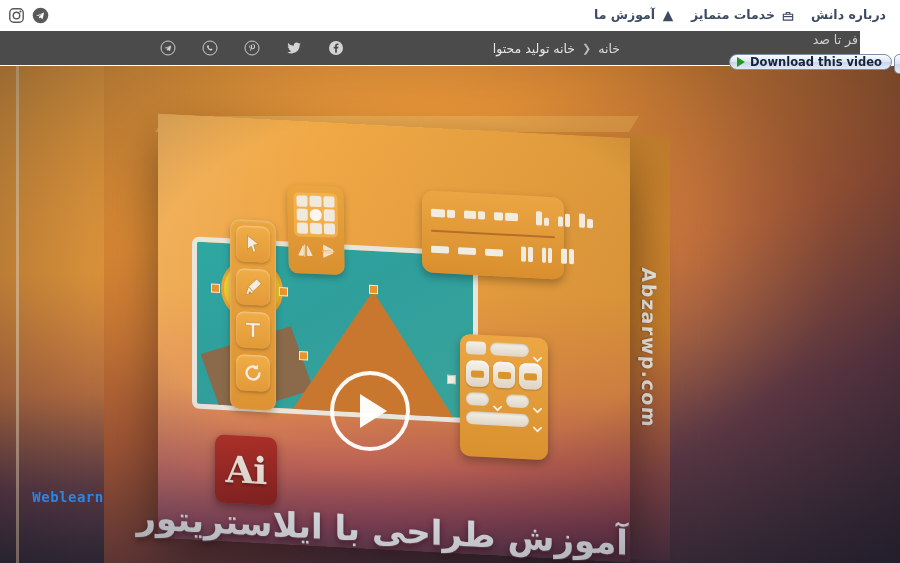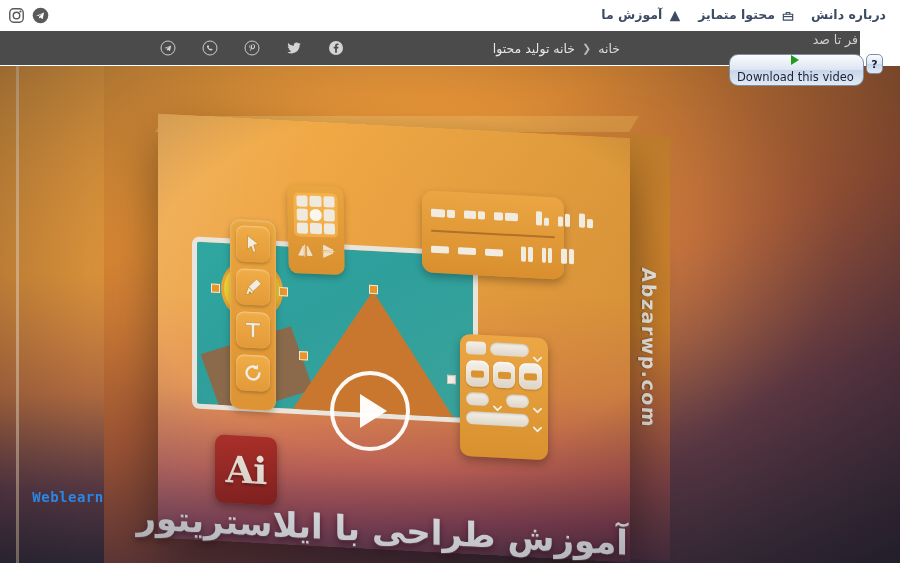"محتوا متمایز" span { text: محتوا -> خدمات }
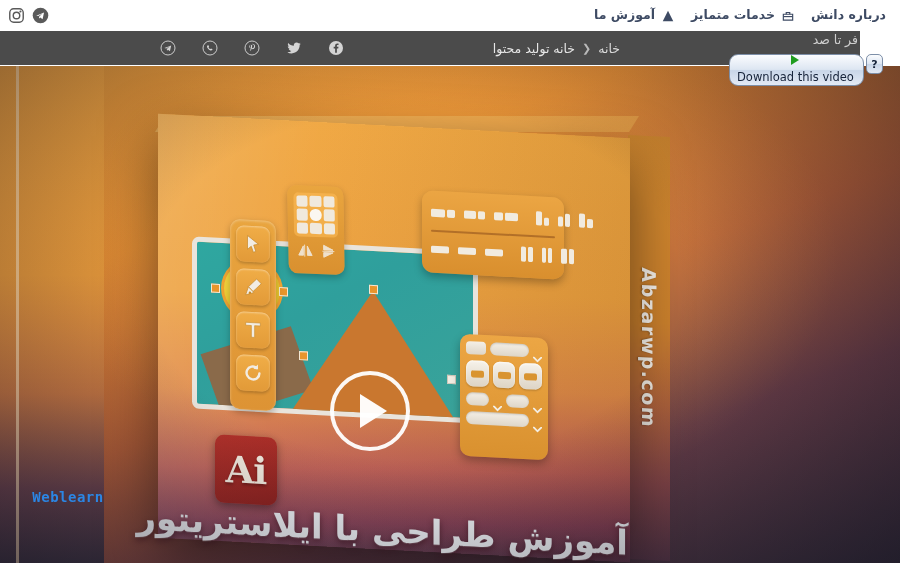"Download this video" .dl-btn { flex-direction: column -> none; font-weight: normal -> bold; height: 32px -> 16px }
